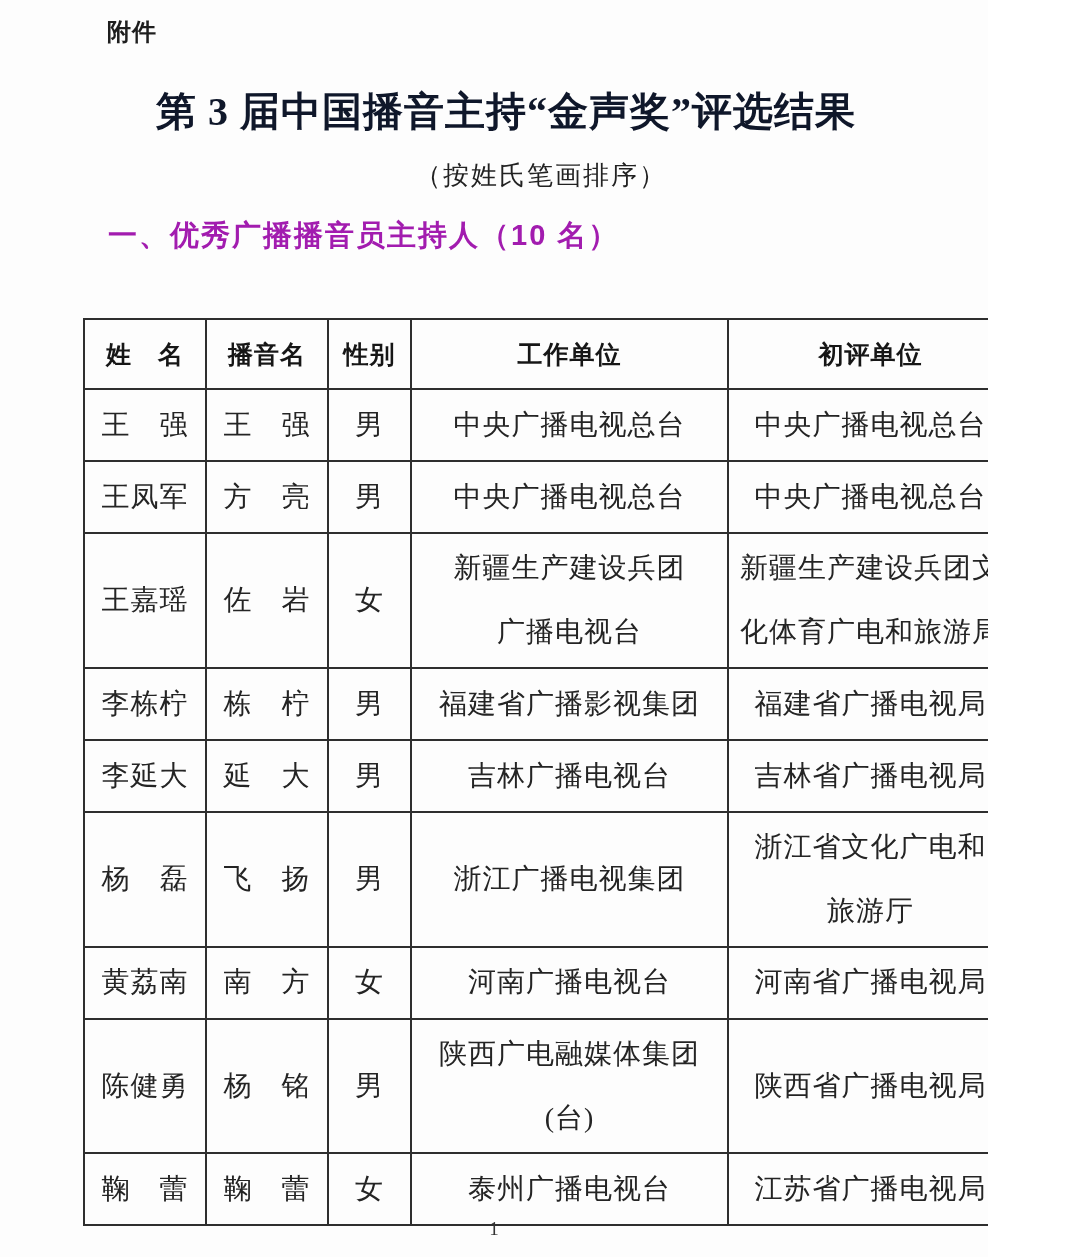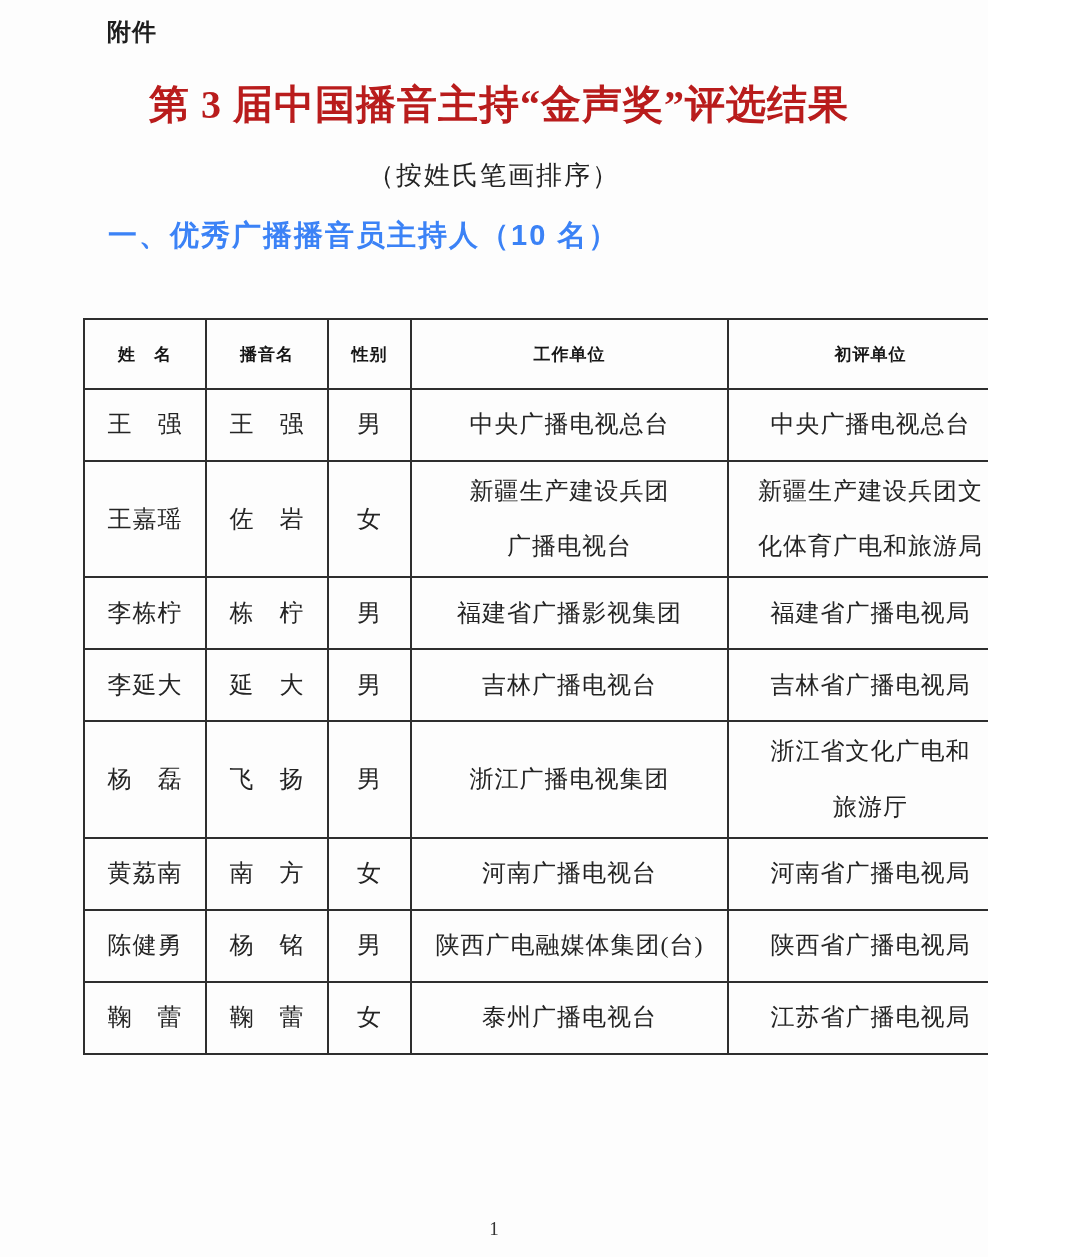"第 3 届中国播音主持“金声奖”评选结果" .title { color: #b91c1c -> #0f172a; margin: 5px -> 12px }
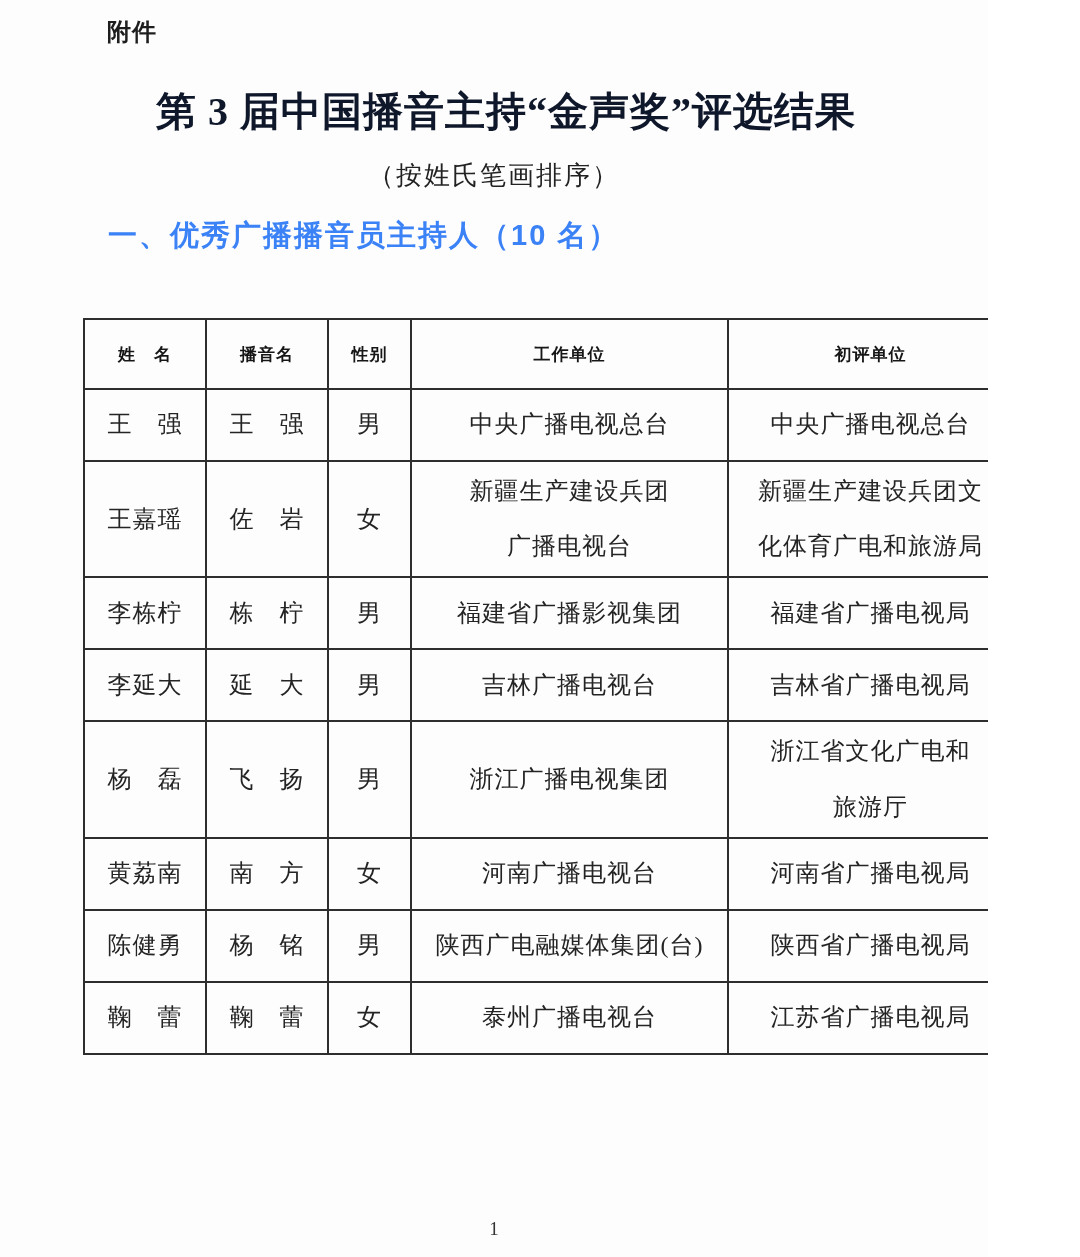"（按姓氏笔画排序）" .subtitle { padding-left: none -> 47px }
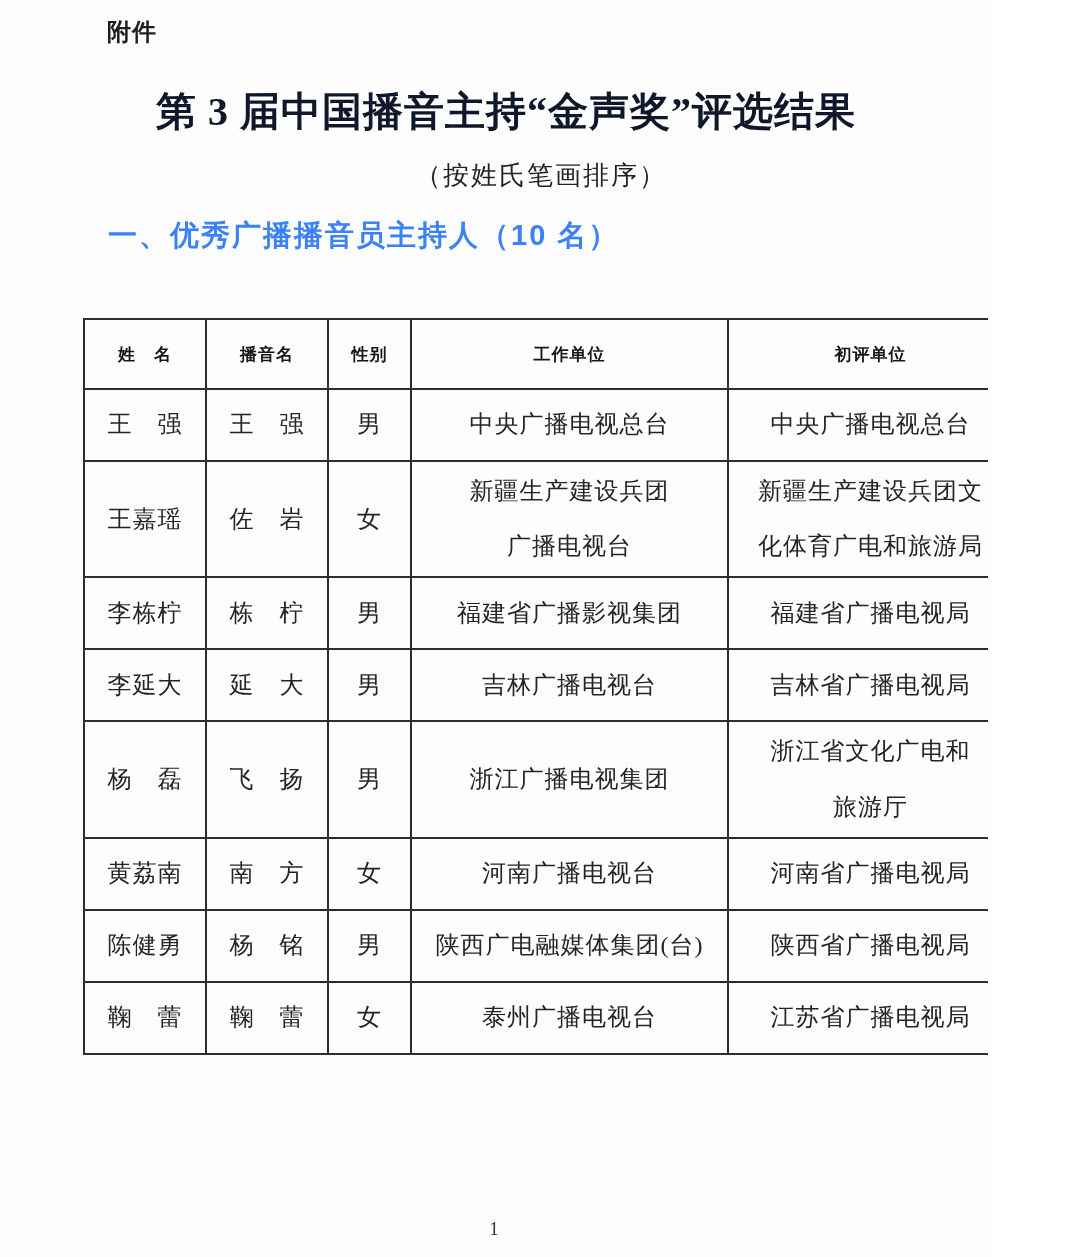"一、优秀广播播音员主持人（10 名）" .section-heading { color: #3b82f6 -> #a21caf }
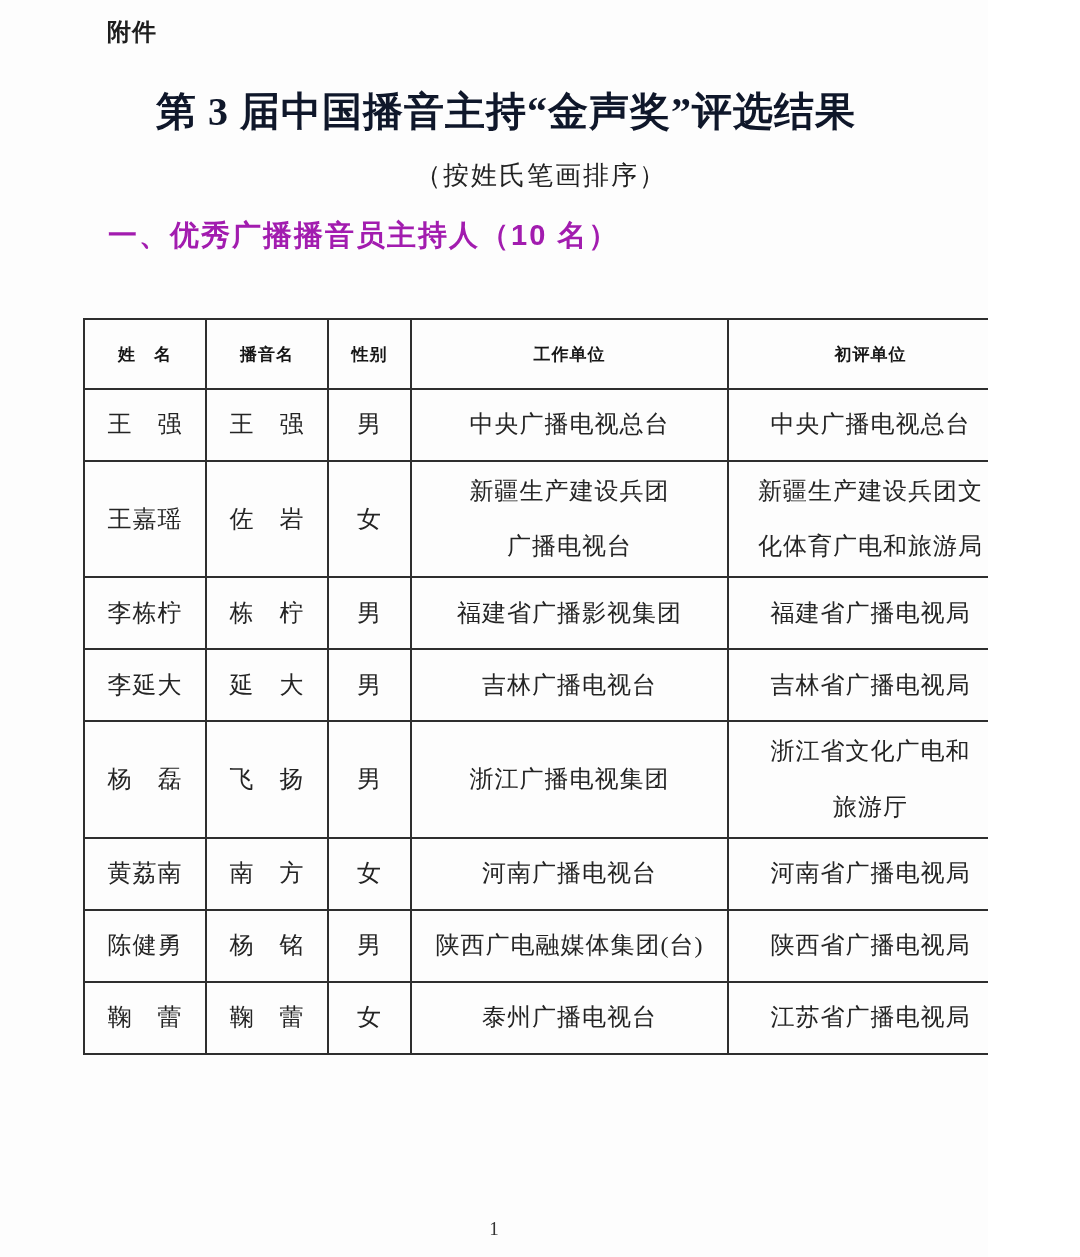"姓 名" .award-table th { font-size: 17px -> 25px }
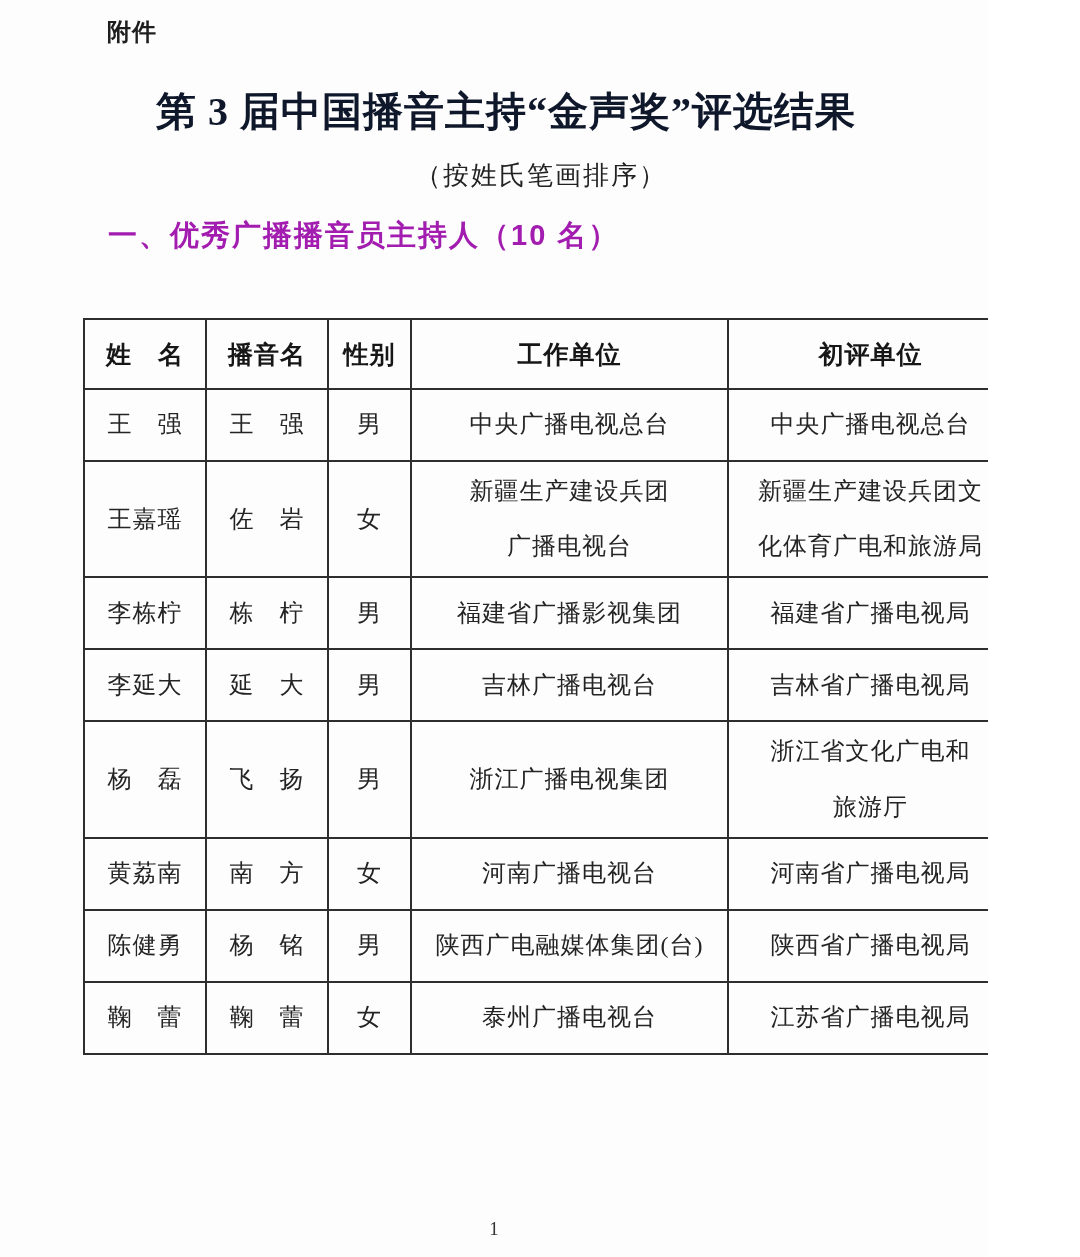"王 强" .award-table td { font-size: 24px -> 28px }
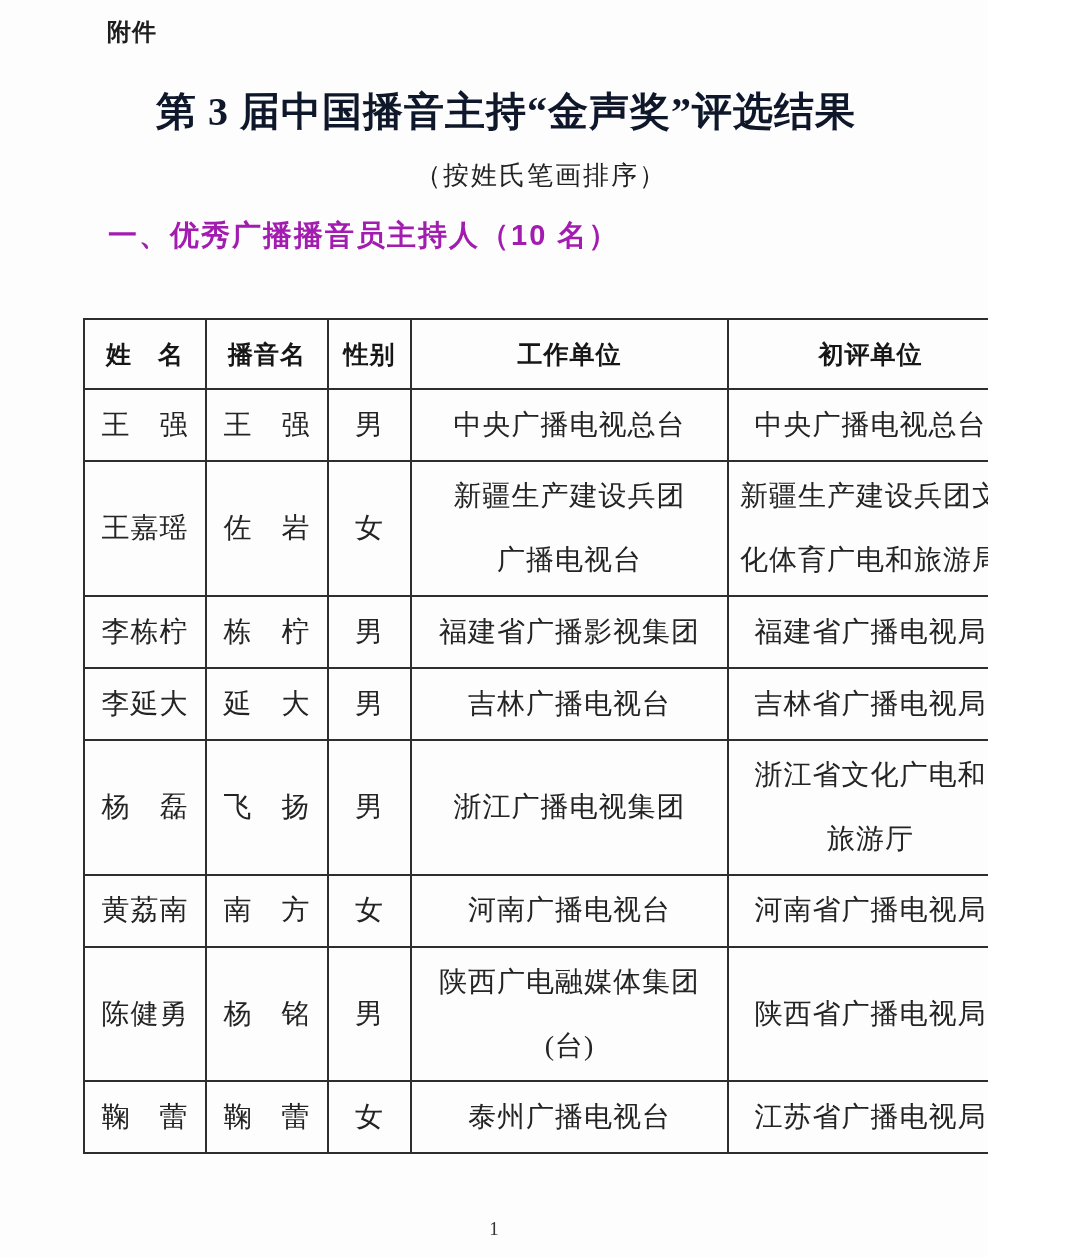"王凤军" tr { html: none -> <tr> <td>王凤军</td> <td>方 亮</td> <td>男</td> <td>中央广播电视总台</td> <td>中央广播电视总台</td> </tr> }
